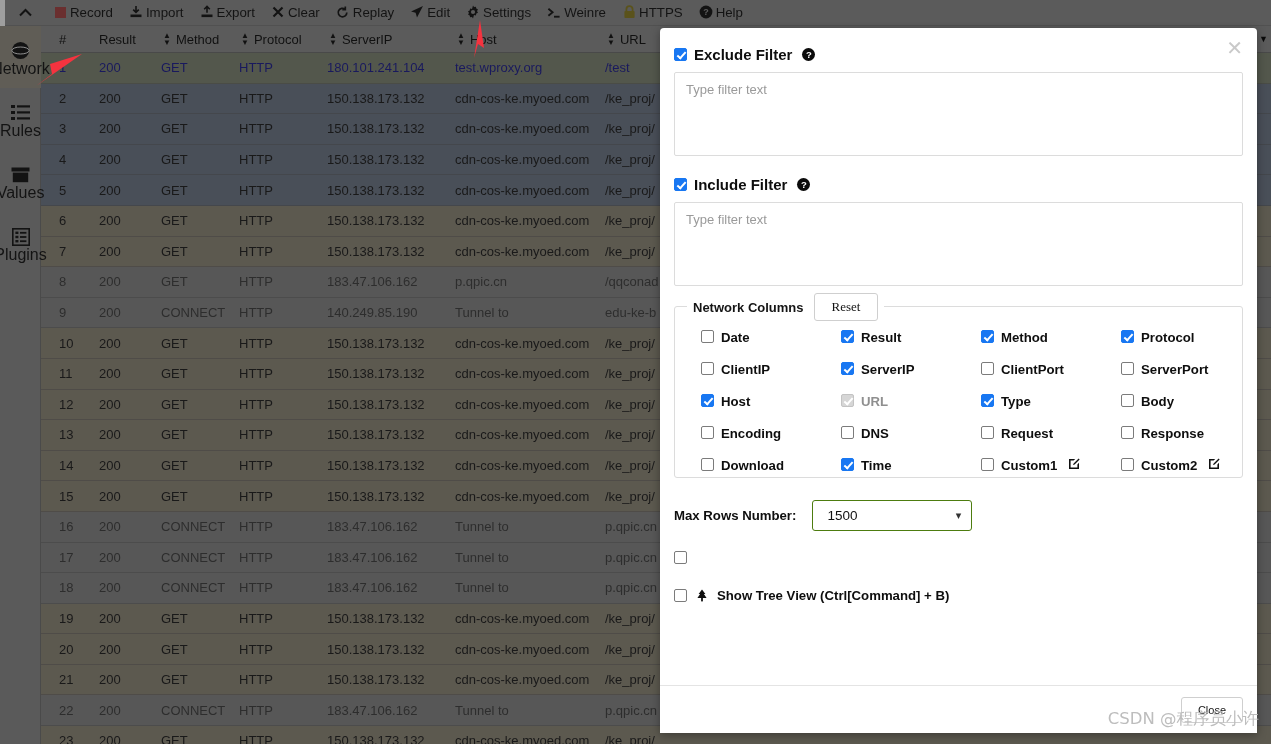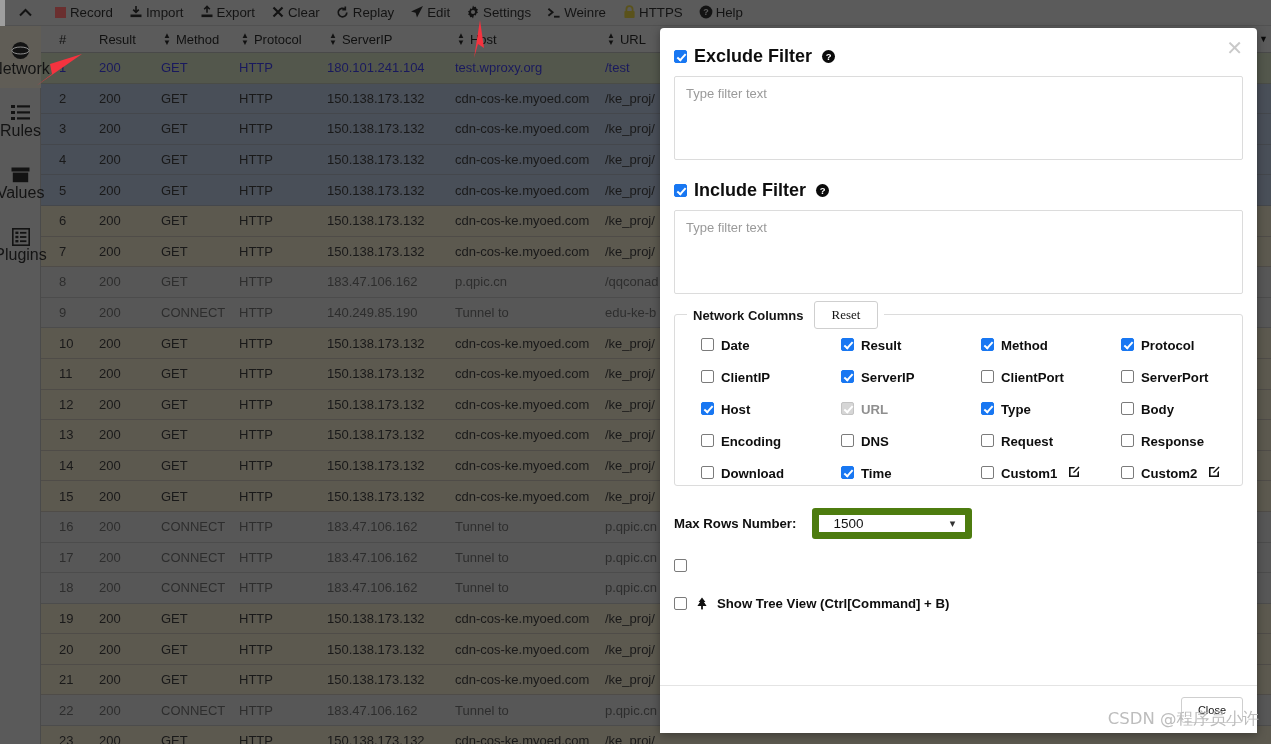"Exclude Filter" .chk-label { font-size: 18px -> 15px }
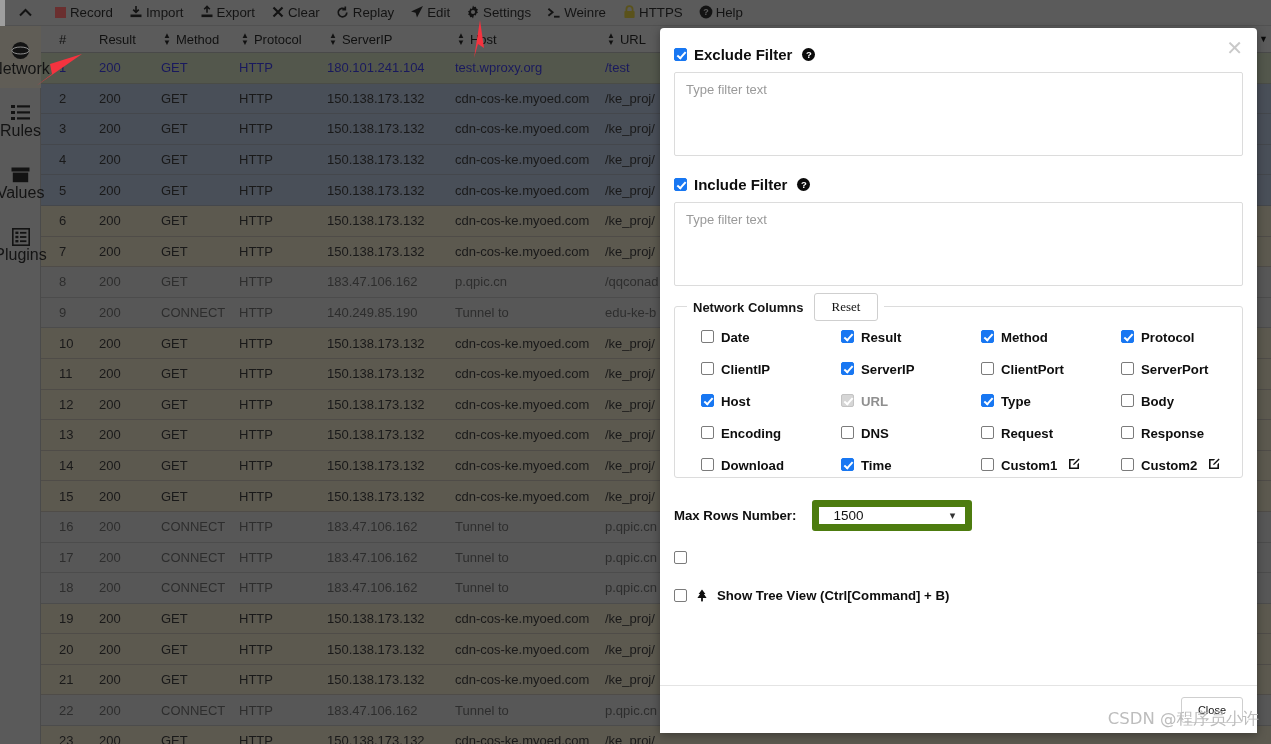"1500" .select-box { border: 7px solid #4d7c0f -> 1px solid #4d7c0f }
